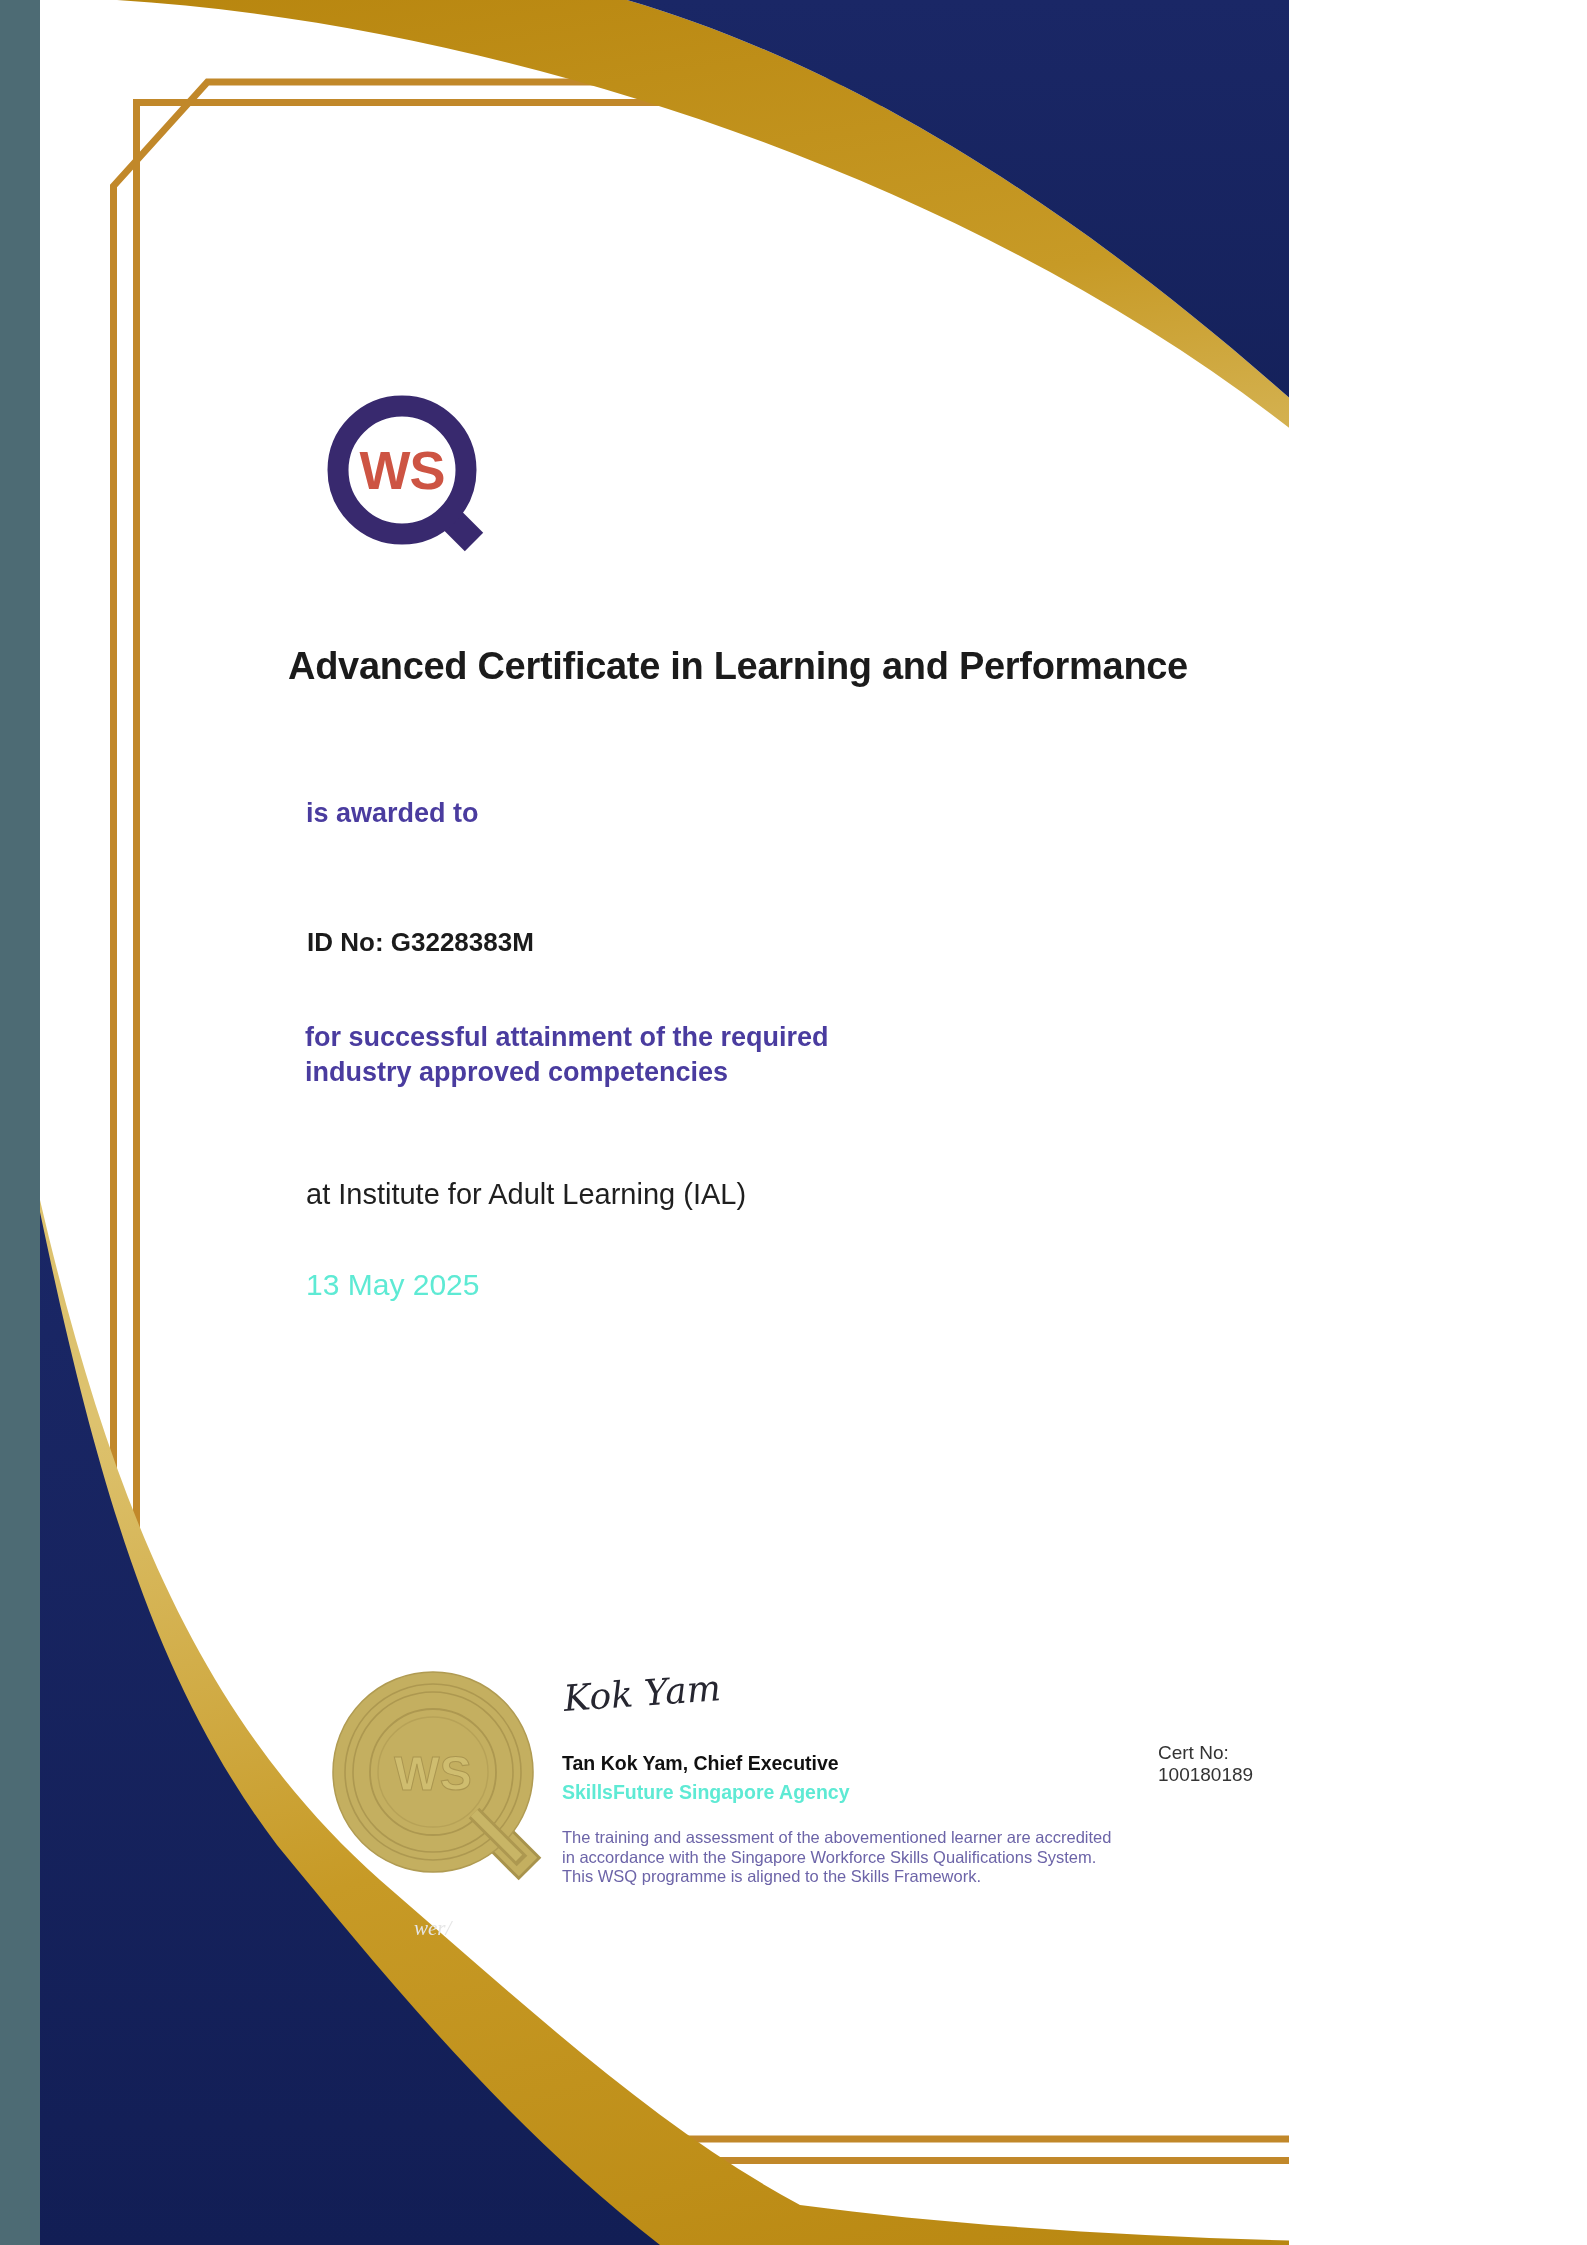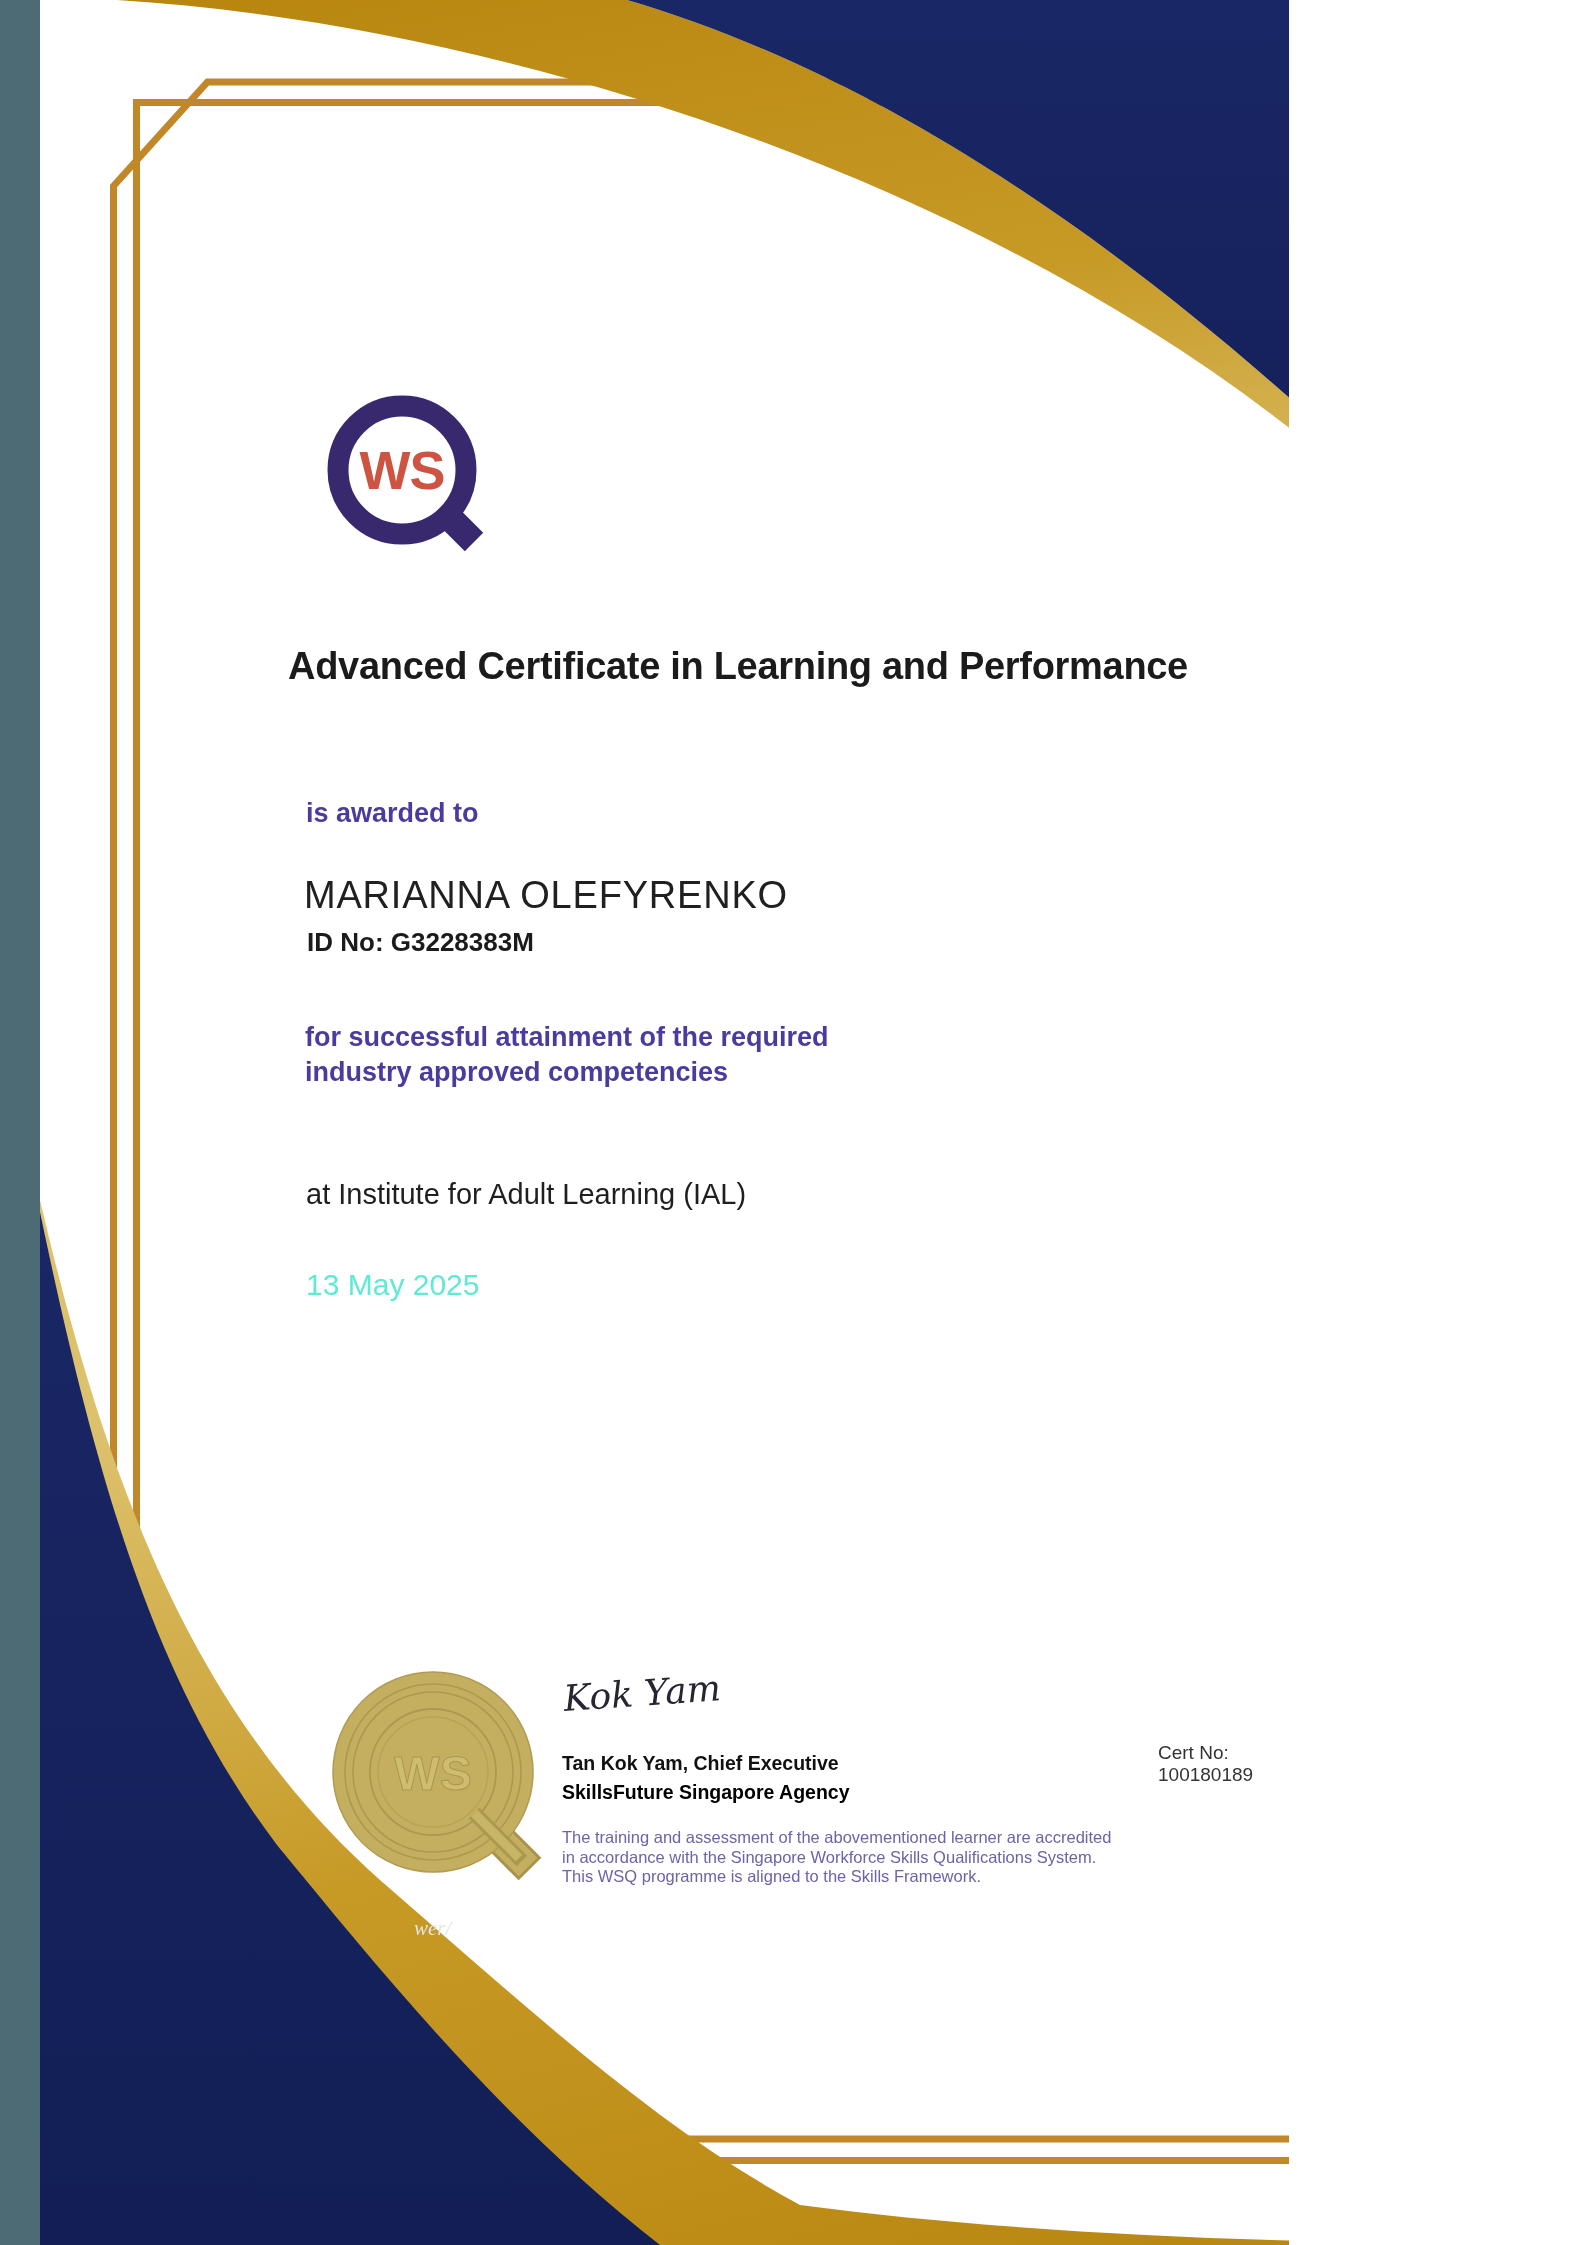"MARIANNA OLEFYRENKO" div.abs { html: <div>MARIANNA OLEFYRENKO</div> -> none }
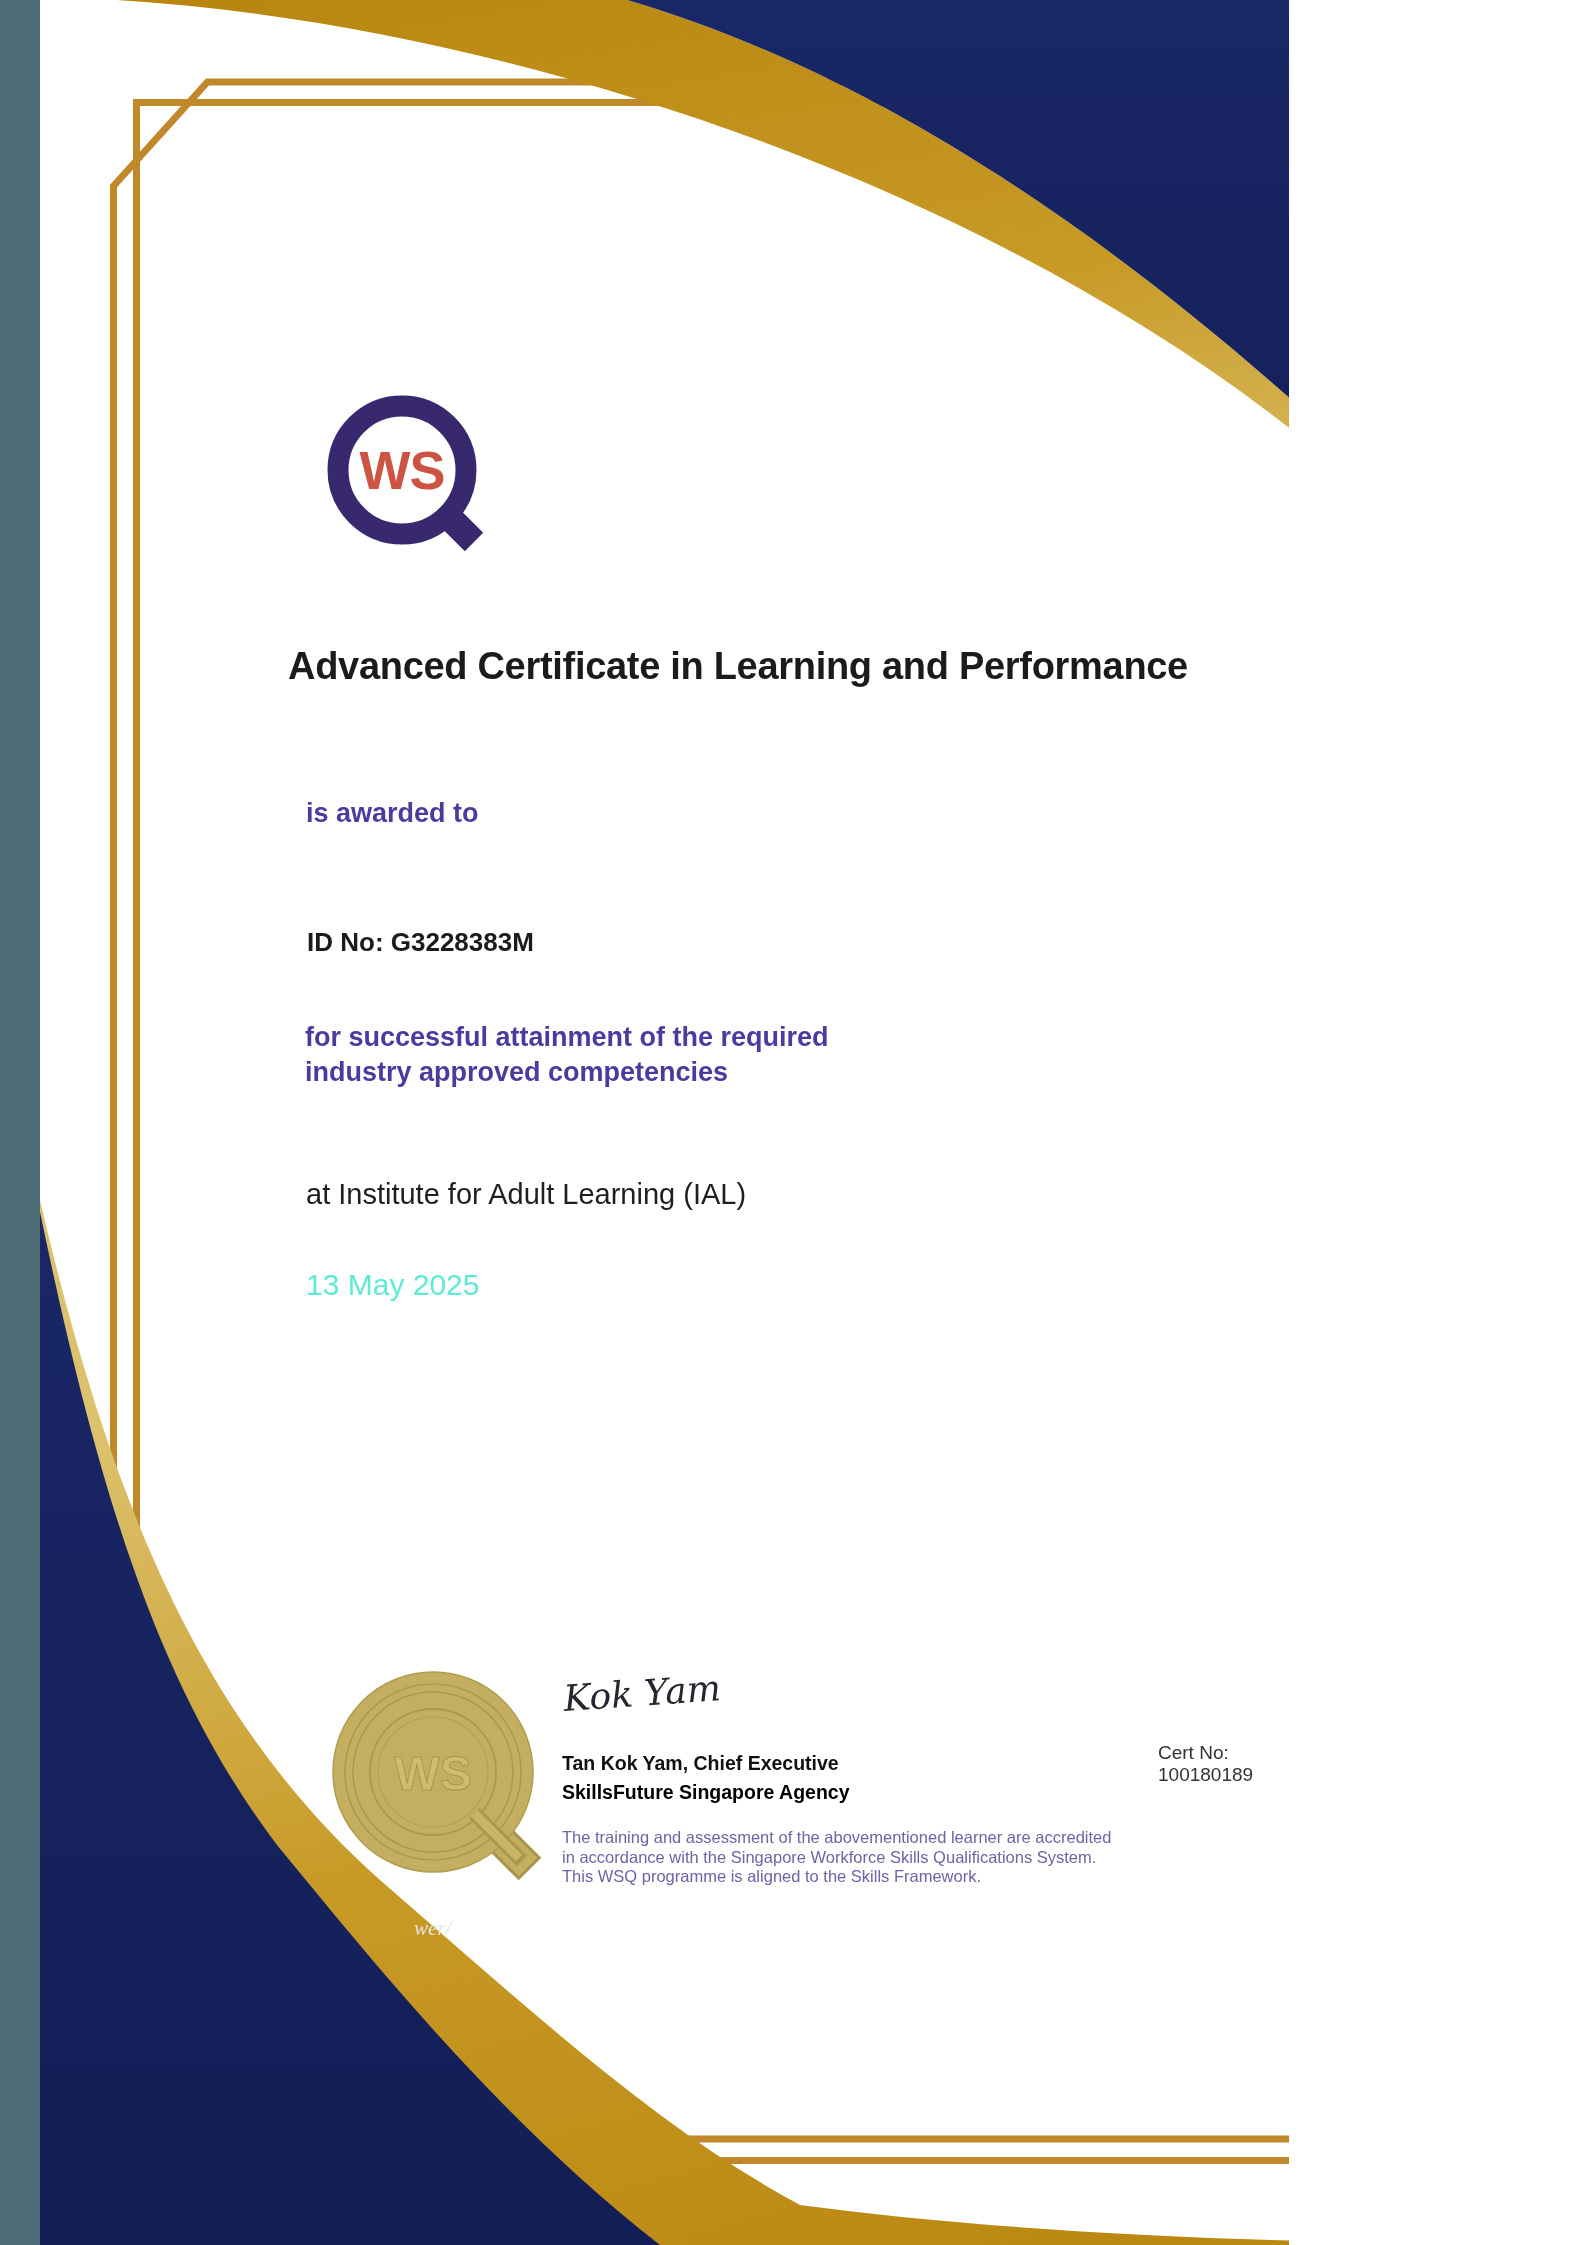"SkillsFuture Singapore Agency" .sig-line2 { color: #000000 -> #5eead4 }
